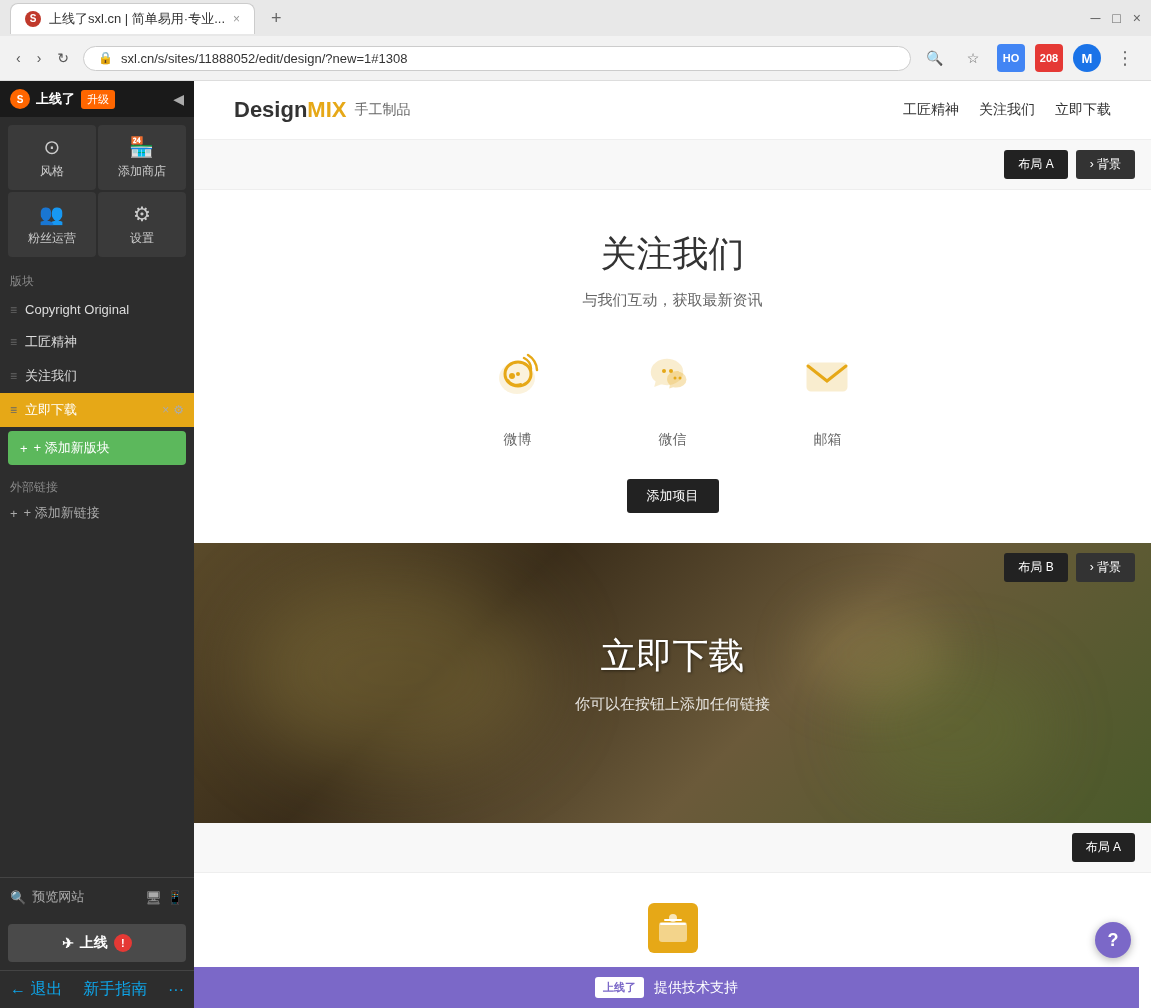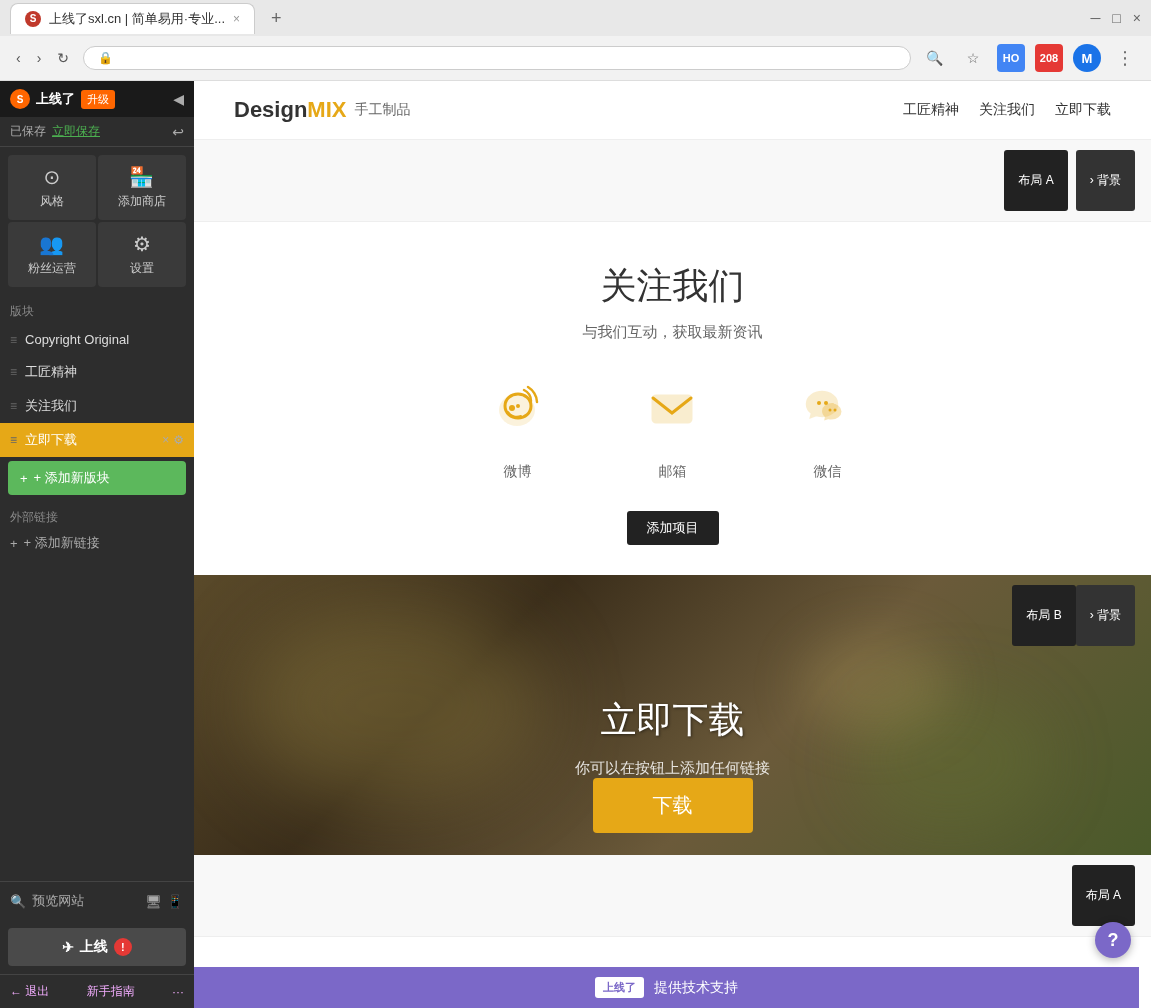"sxl.cn/s/sites/11888052/edit/design/?new" span.browser-address-url { html: none -> <span>sxl.cn/s/sites/11888052/edit/design/?new=1#1308</span> }
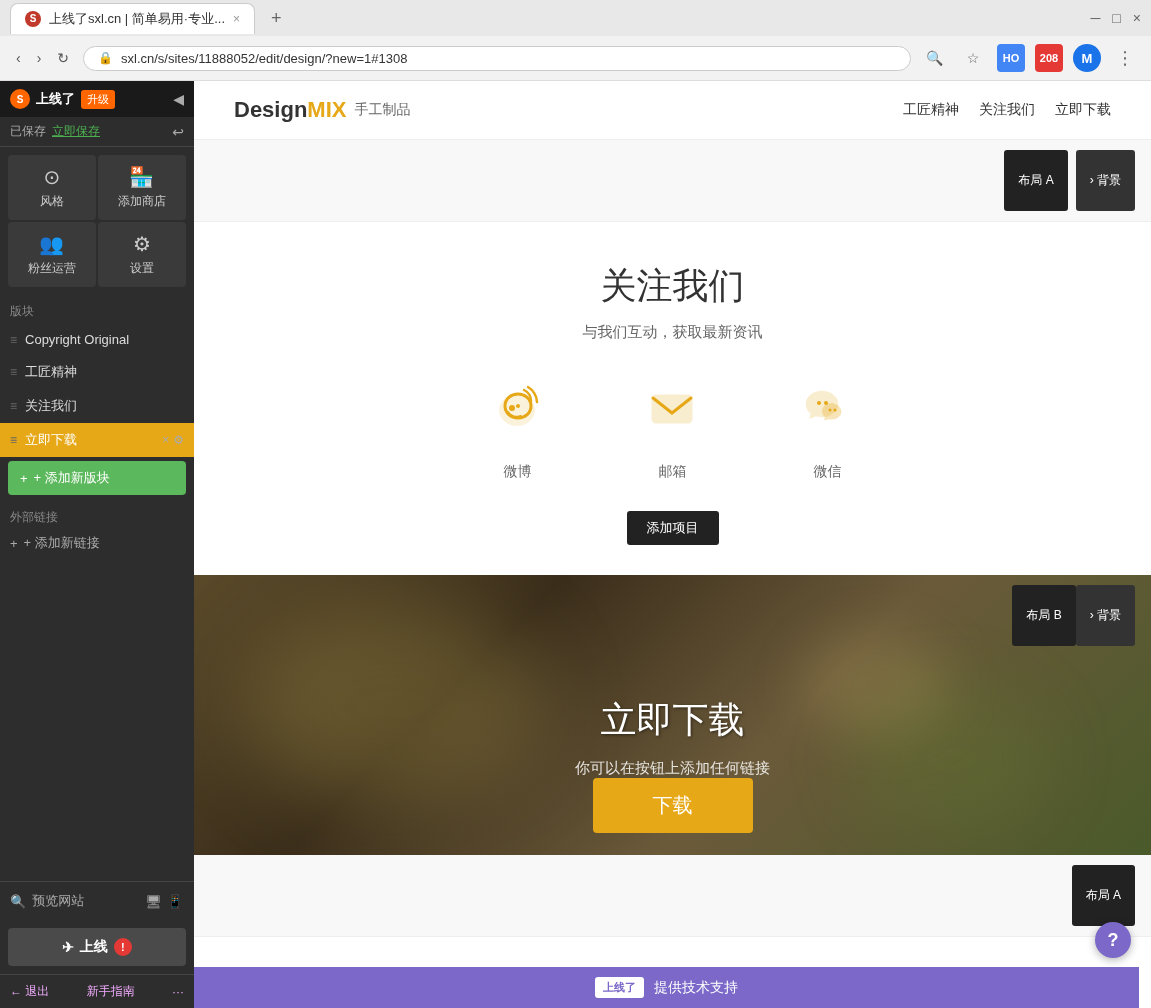"已保存" div.sidebar-save-bar { html: <div> <span>已保存</span> <span>立即保存</span> <span>↩</span> </div> -> none }
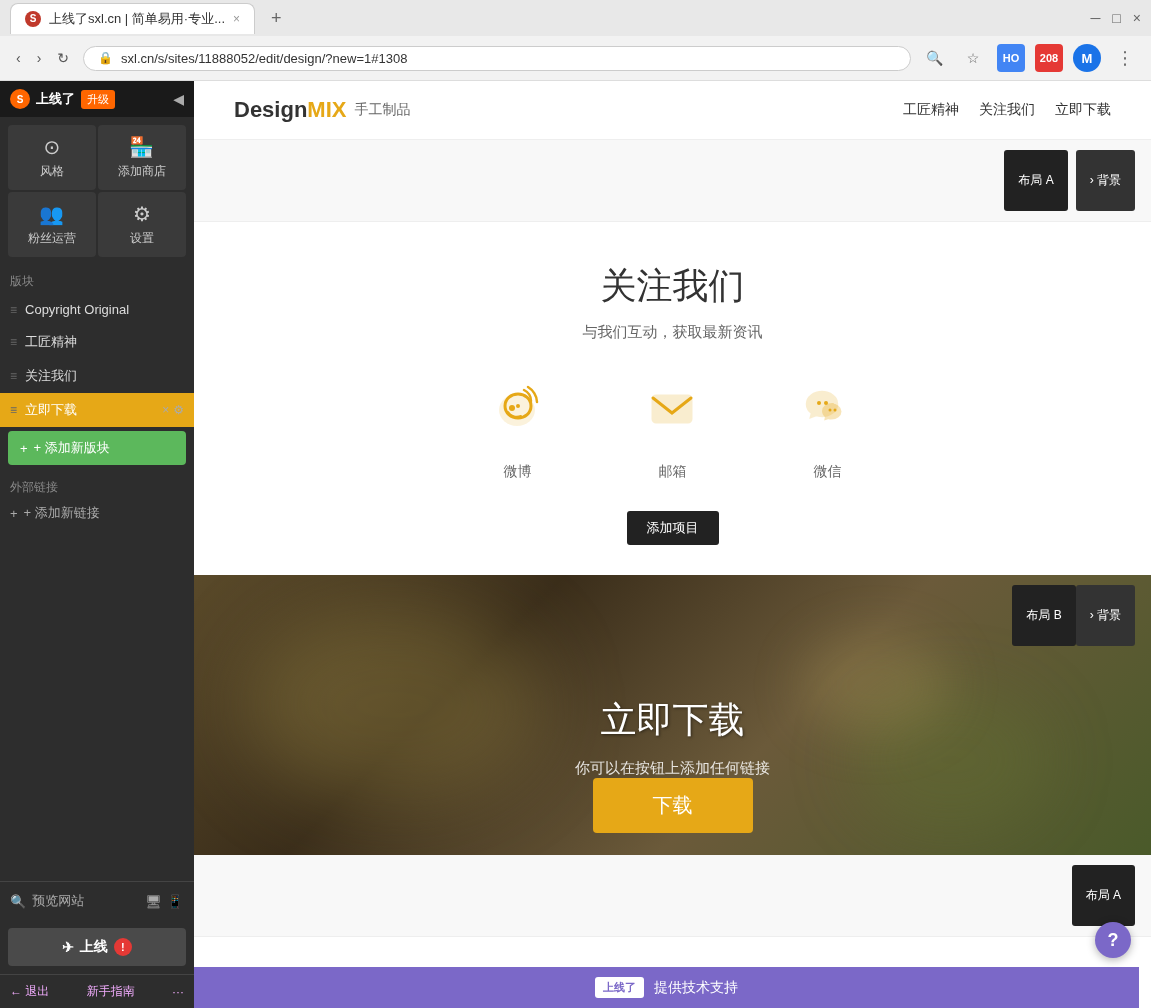"布局 A" .layout-btn { padding: 22px 14px -> 6px 14px }
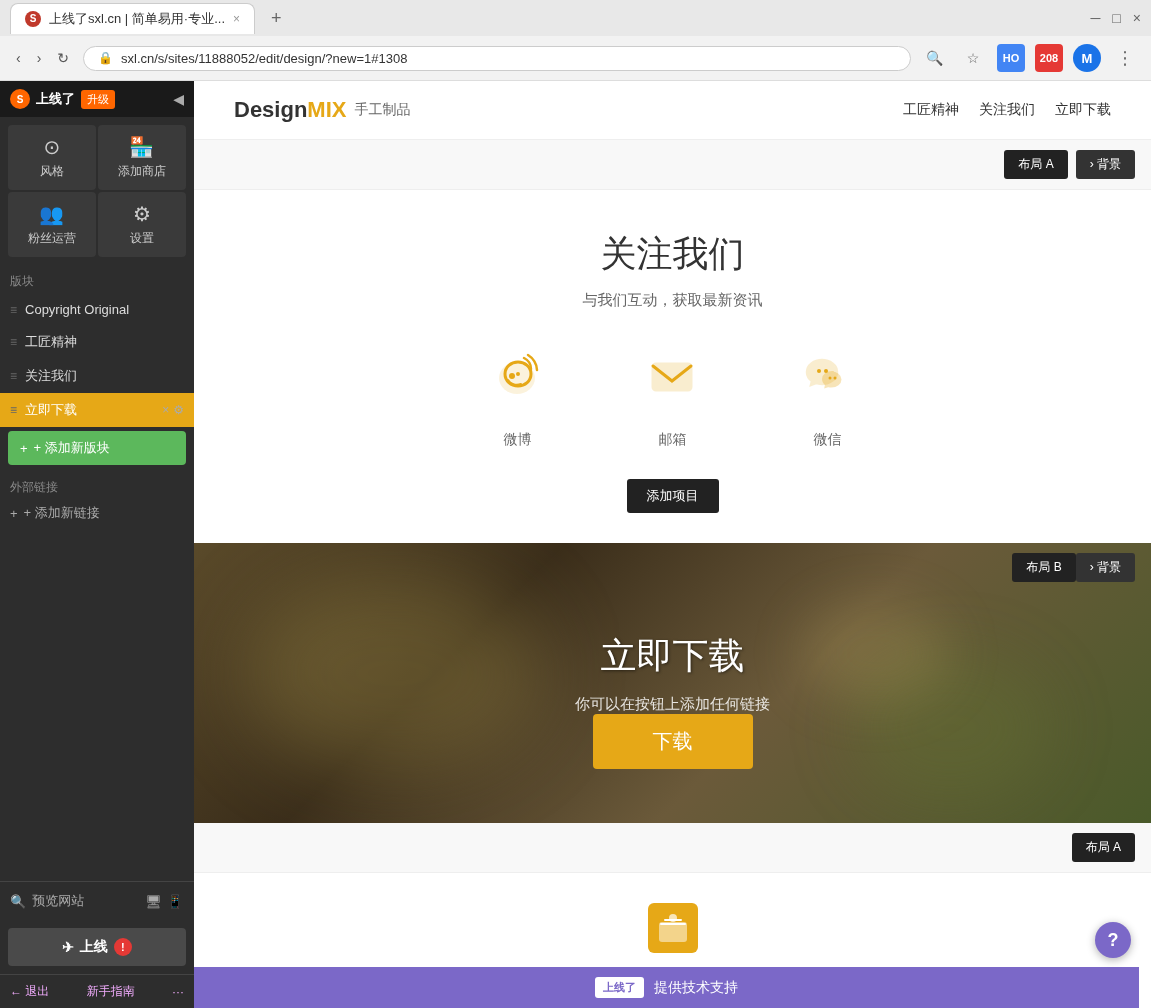"邮箱" div.social-icon-wrap { order: before "微信" -> after "微信" }
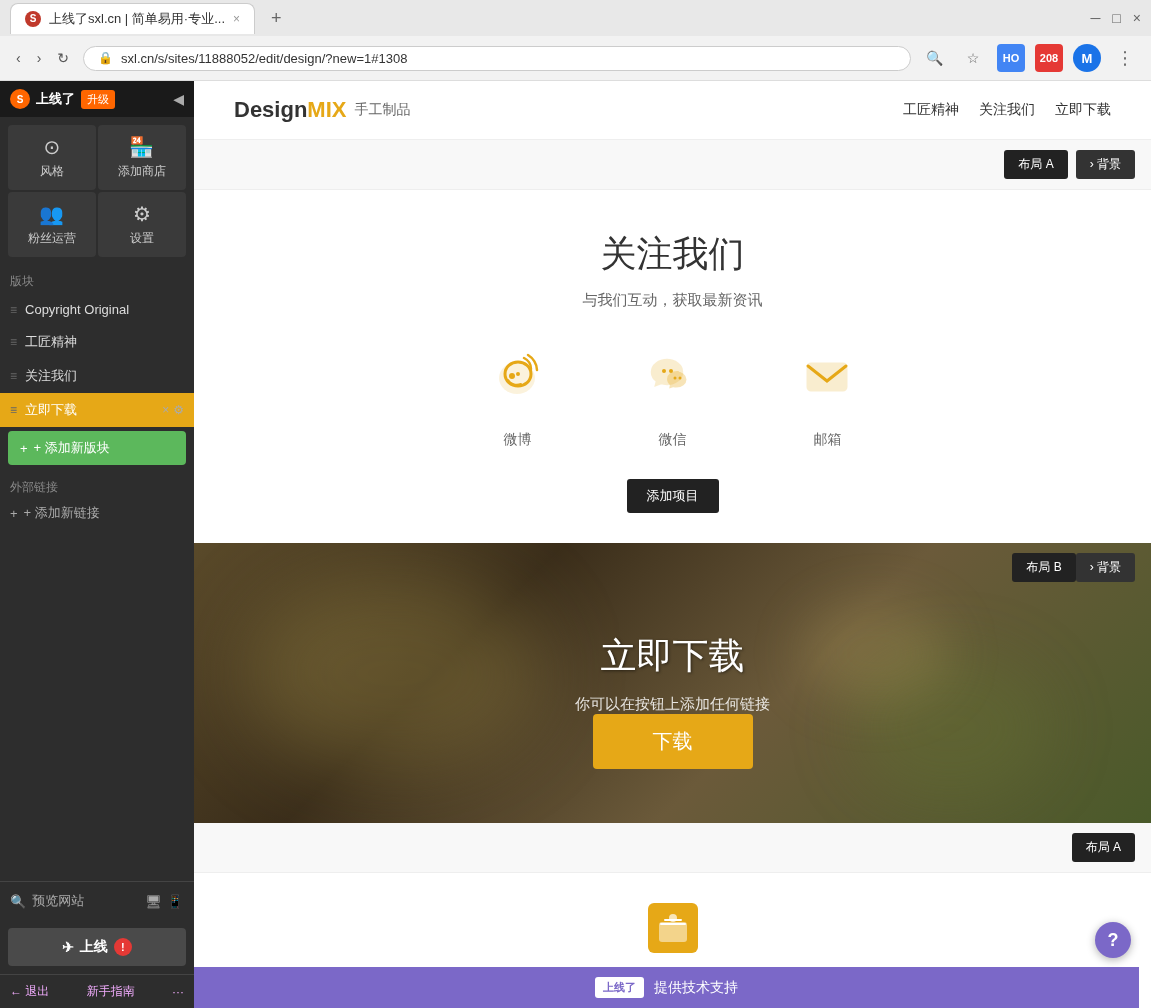"布局 B" .section-download-header { gap: none -> 8px }
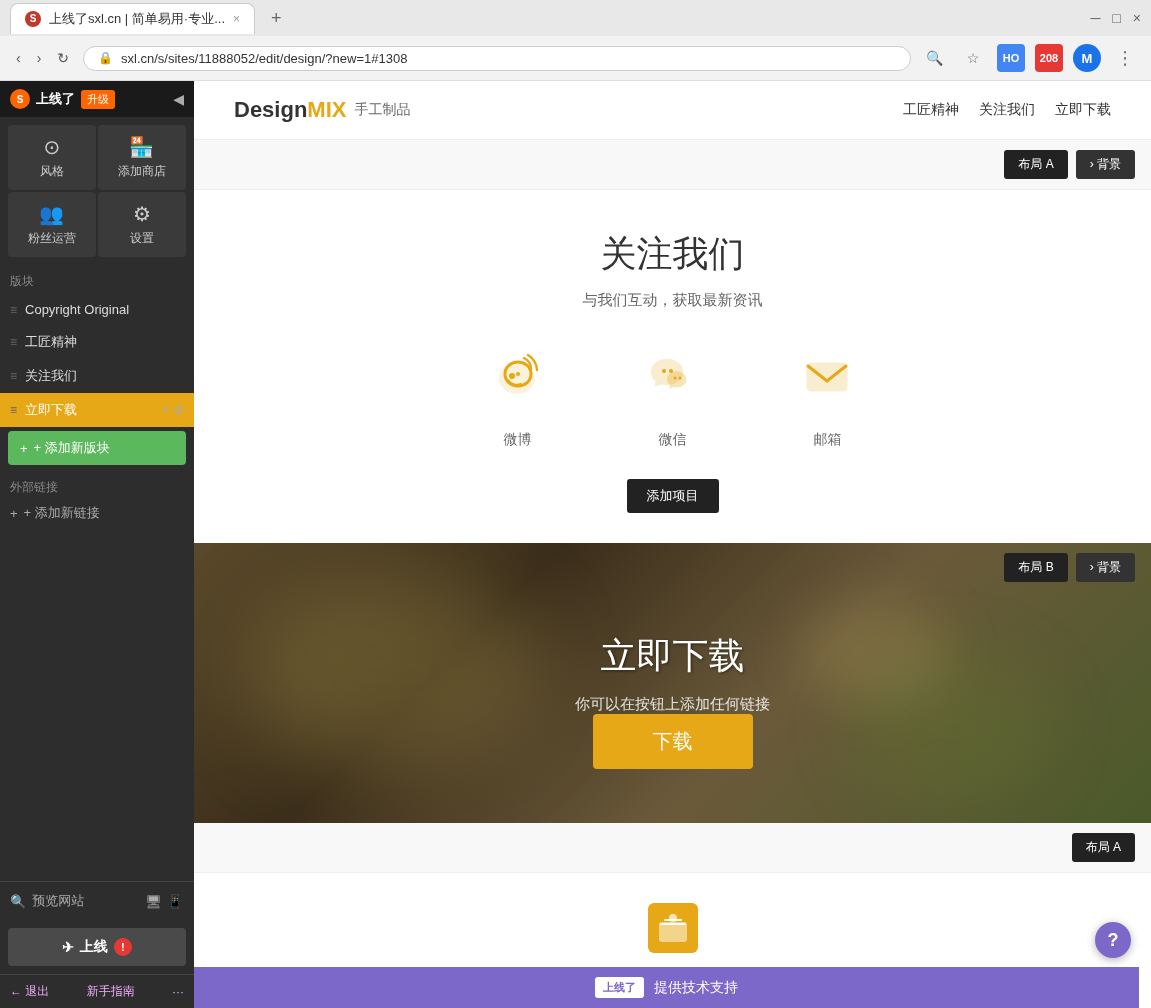"下载" button.download-btn { html: <button>下载</button> -> none }
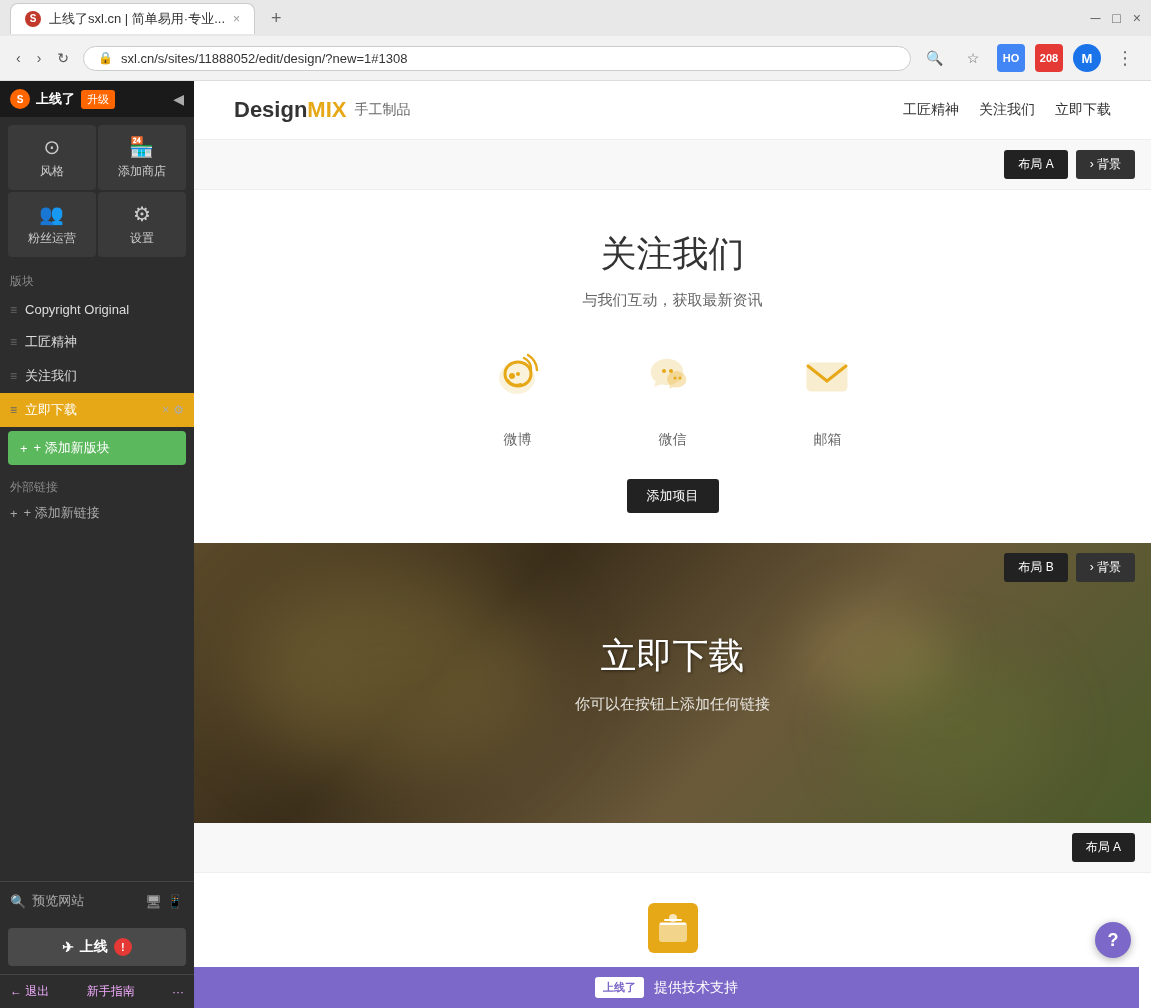"← 退出" .sidebar-footer-btn { color: #f0abfc -> #0ea5e9; font-size: 12px -> 16px }
